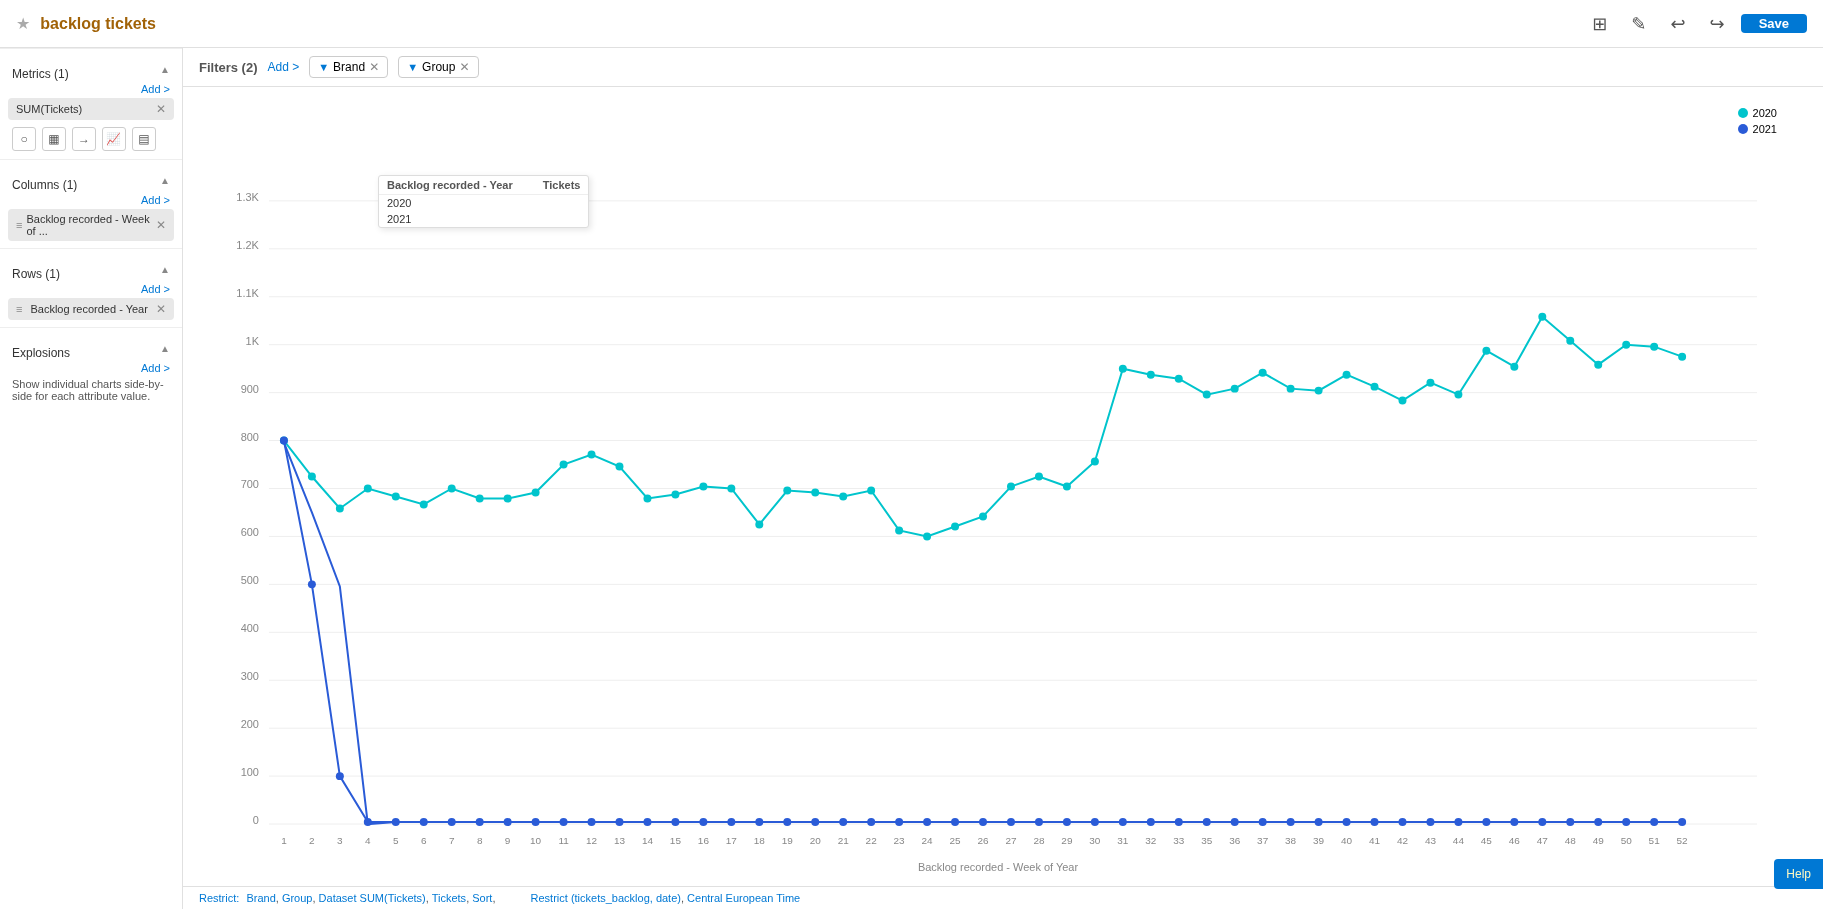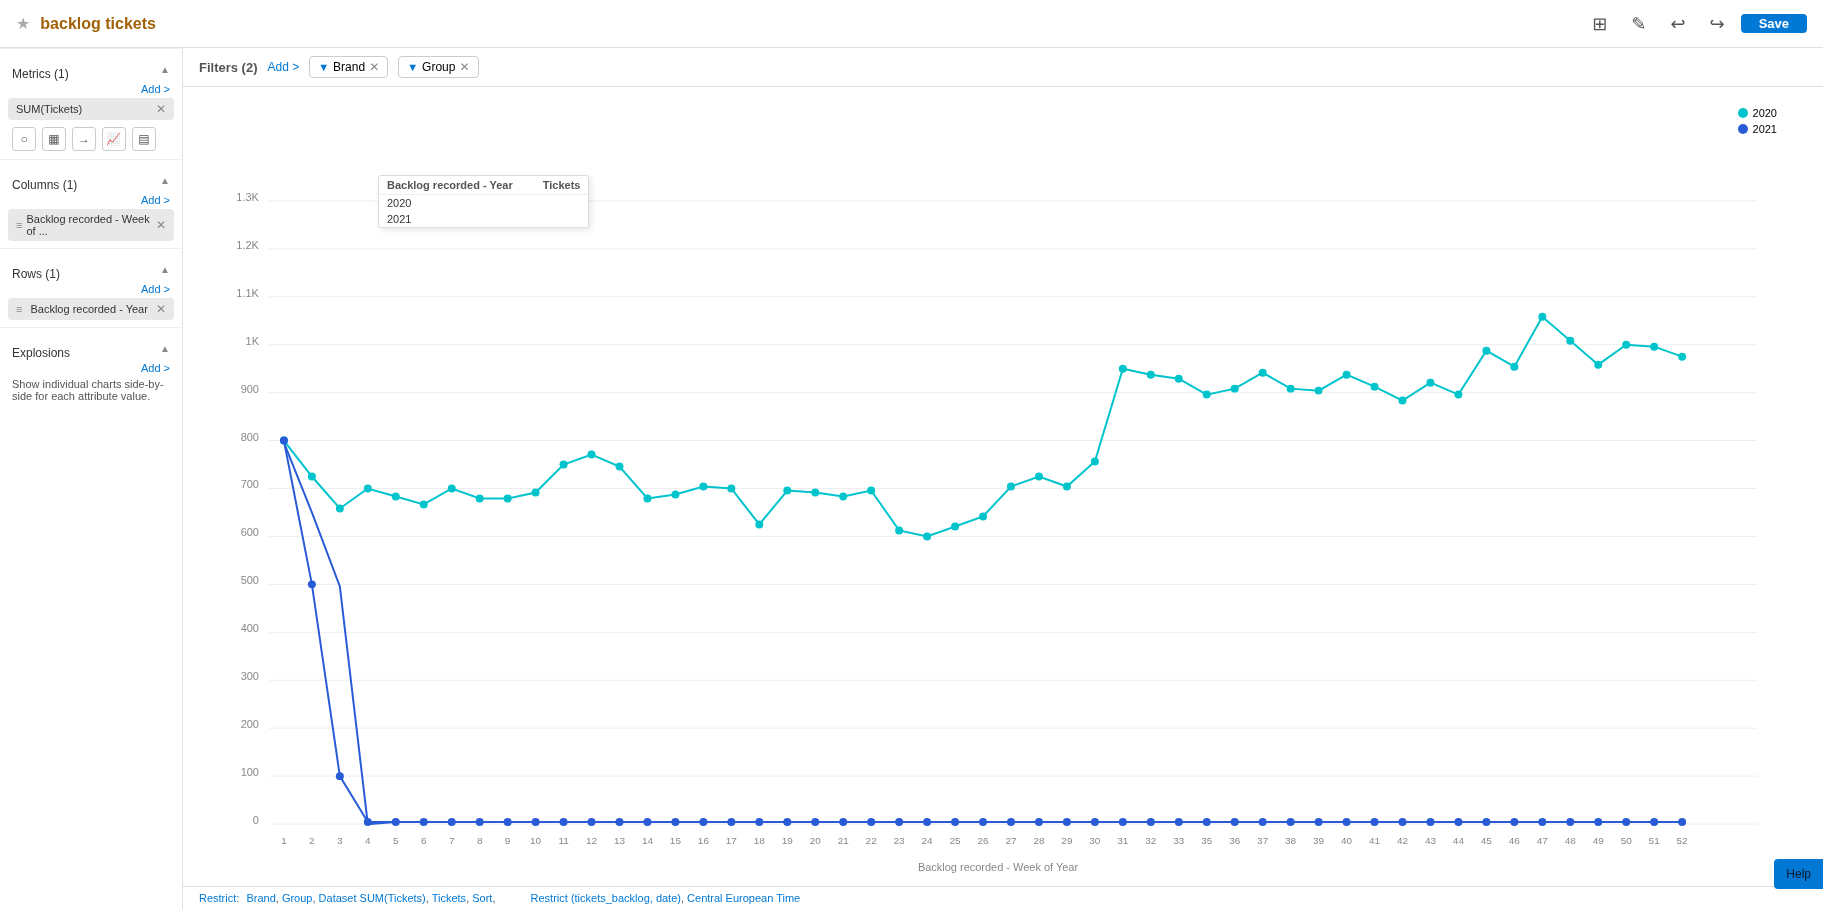"Help" .help-btn { color: #0f172a -> #fef9c3 }
